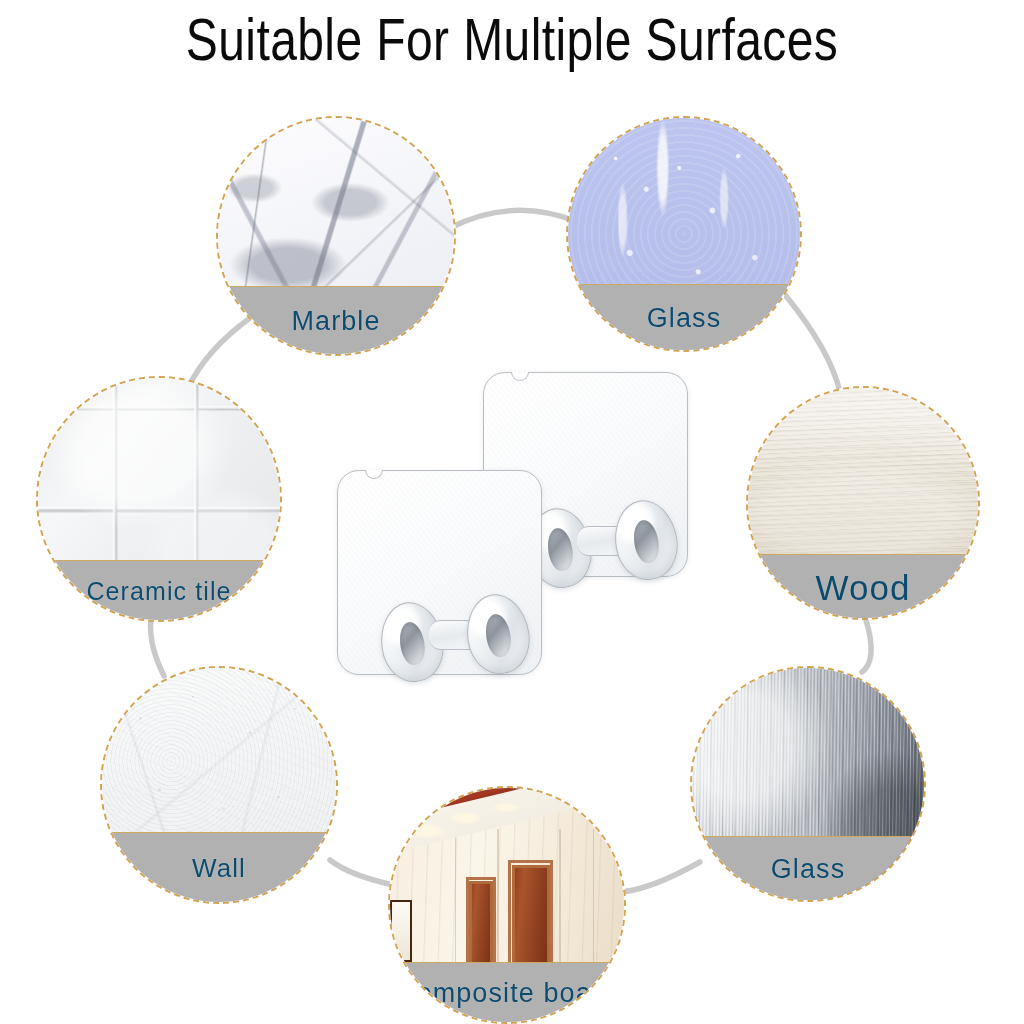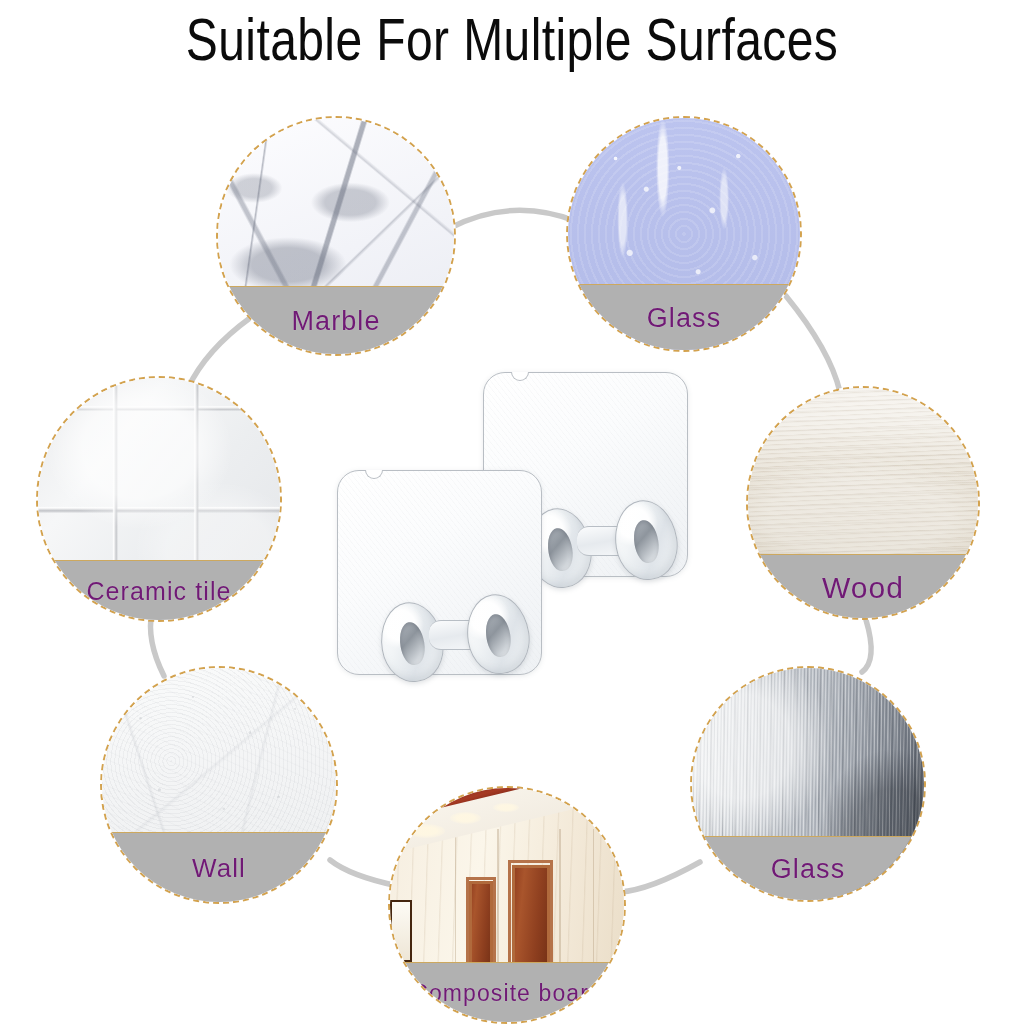"Marble" .label-band > span { color: #701a75 -> #0c4a6e }
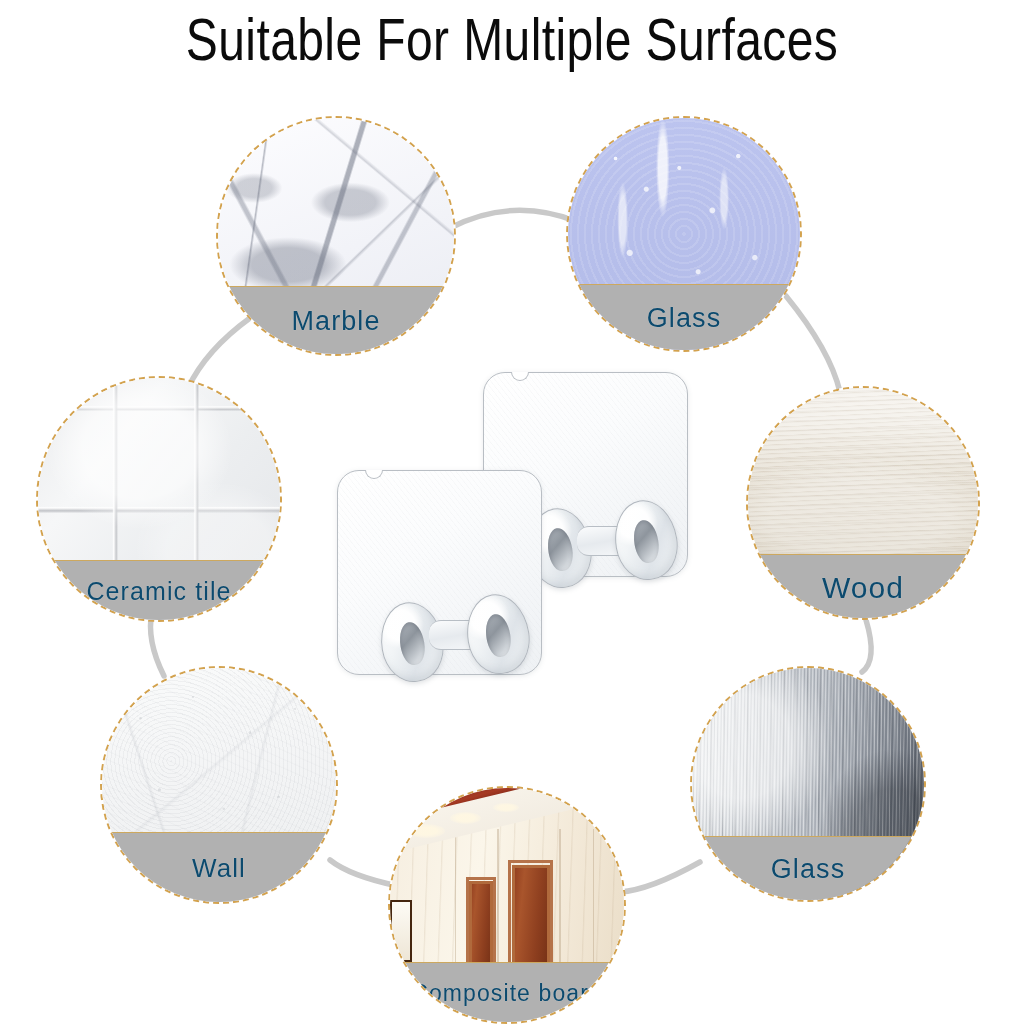"Wood" span { font-size: 30px -> 35px }
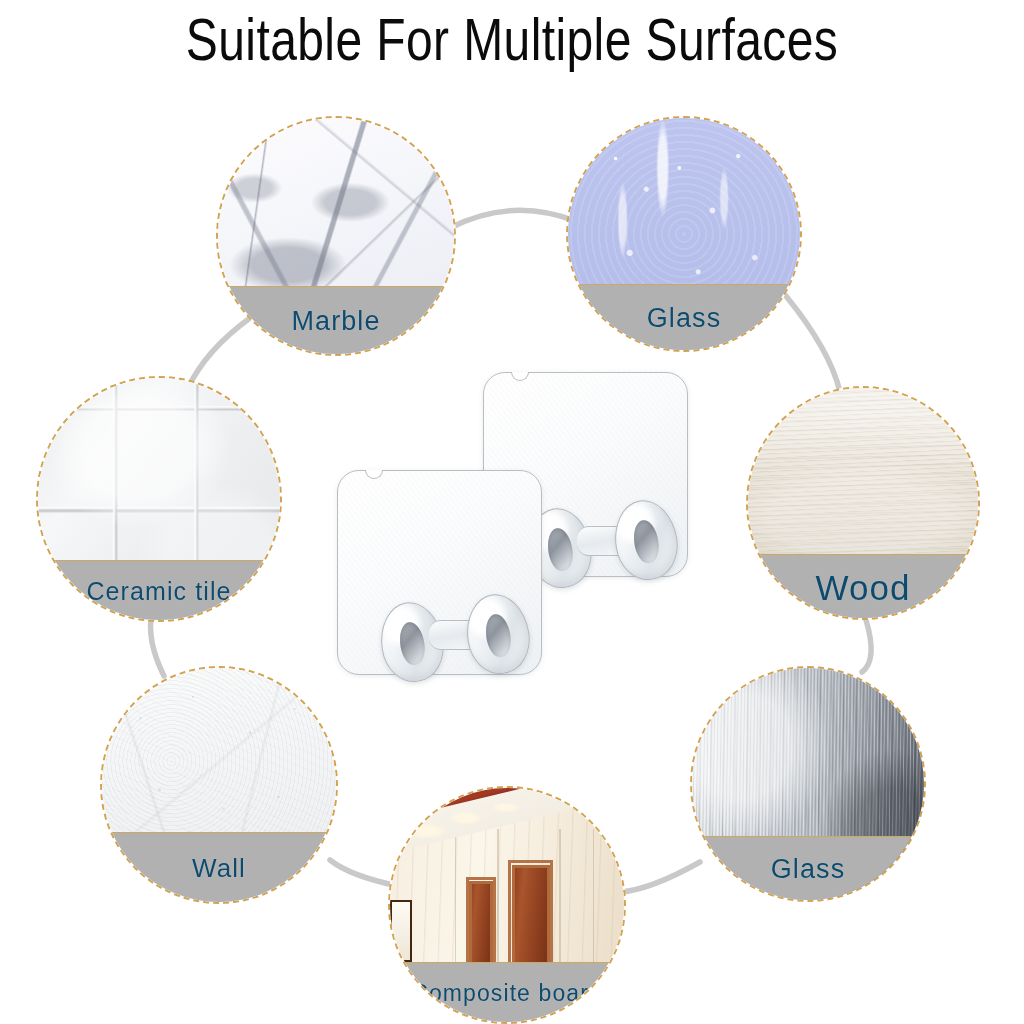"Composite board" span { font-size: 23px -> 27px }
